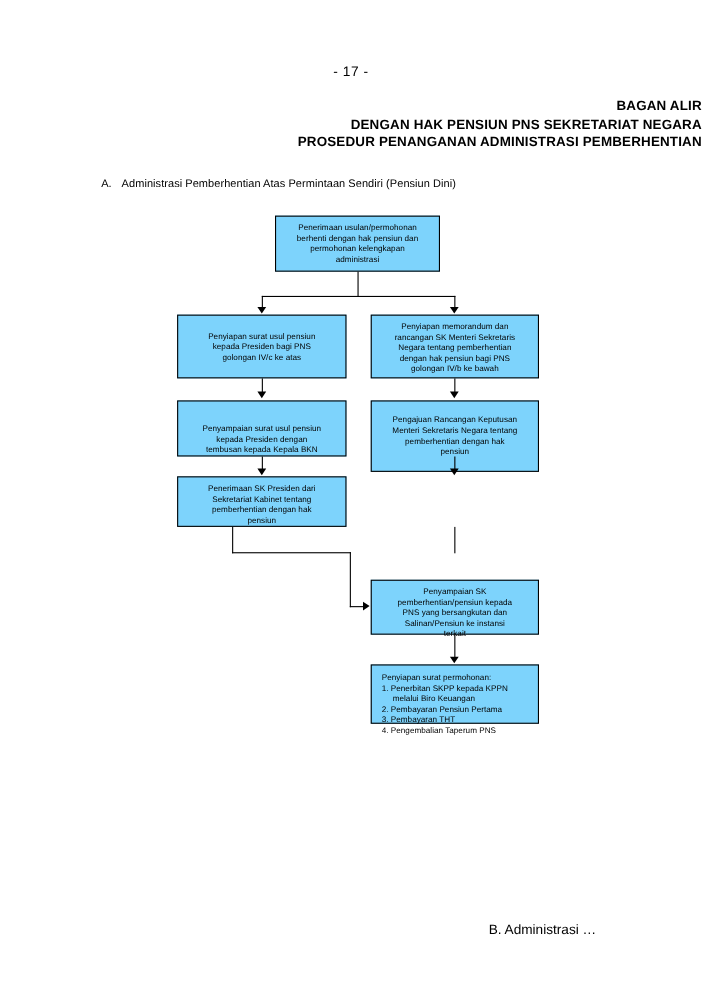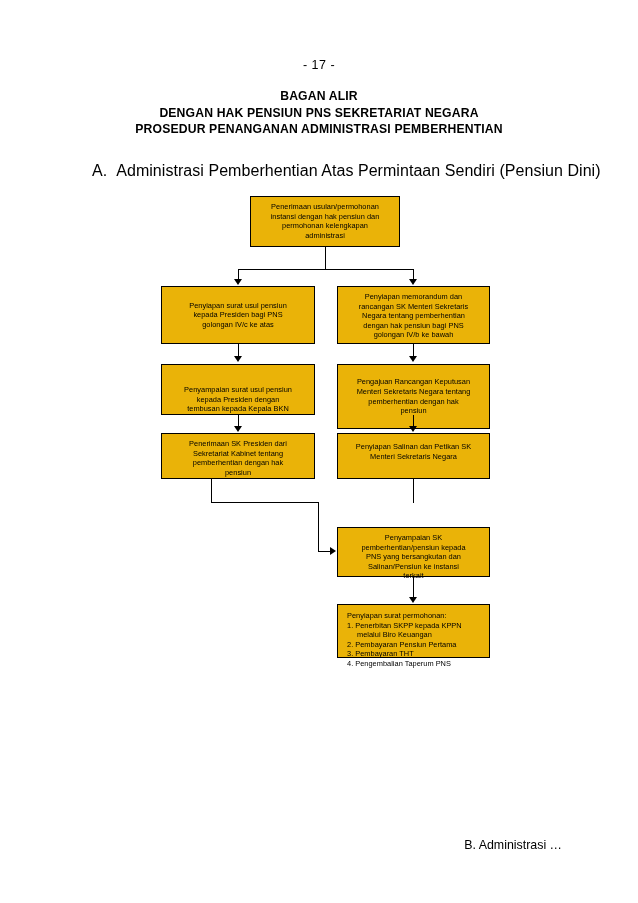"BAGAN ALIR" .doc-title { text-align: center -> right }
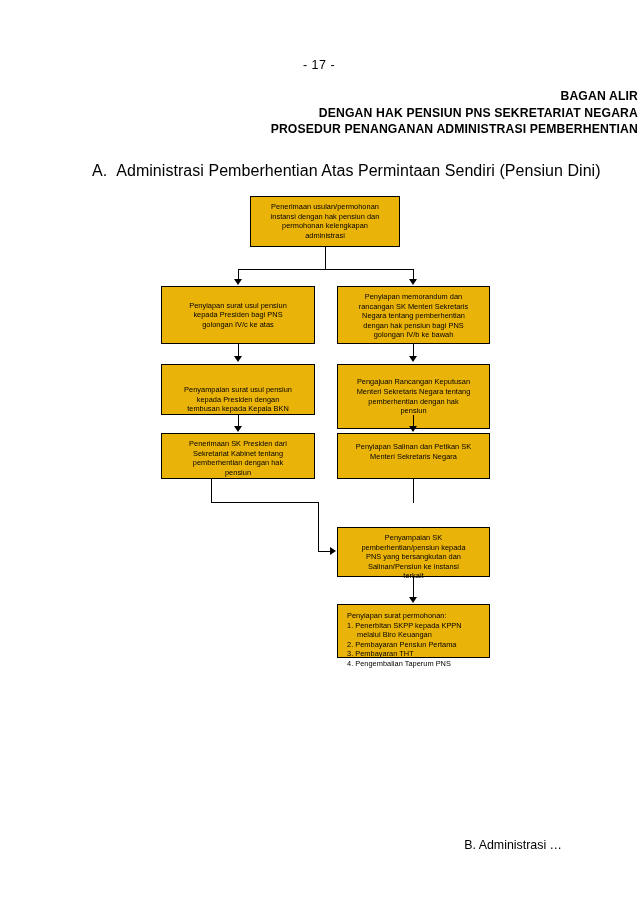"A. Administrasi Pemberhentian Atas" .section-heading { font-size: 16px -> 10px }
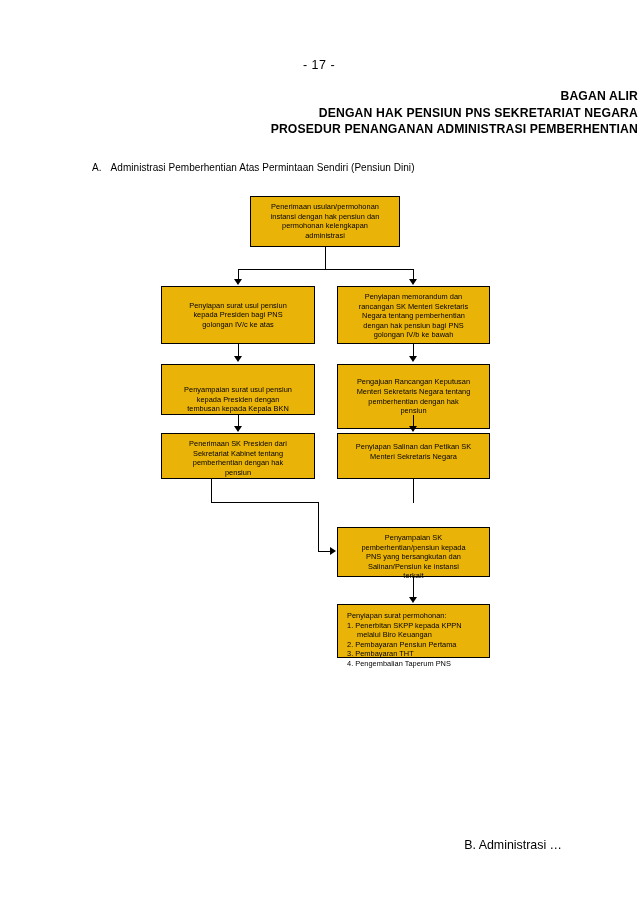"Penerimaan usulan/permohonan" .node { background: #eab308 -> #7dd3fc }
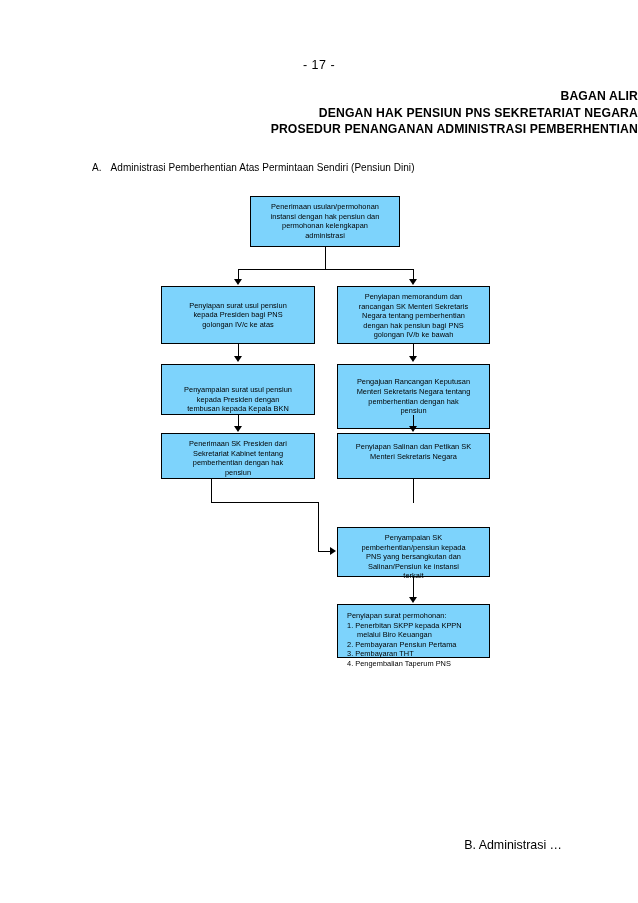"instansi dengan hak pensiun dan" span.line { text: instansi -> berhenti }
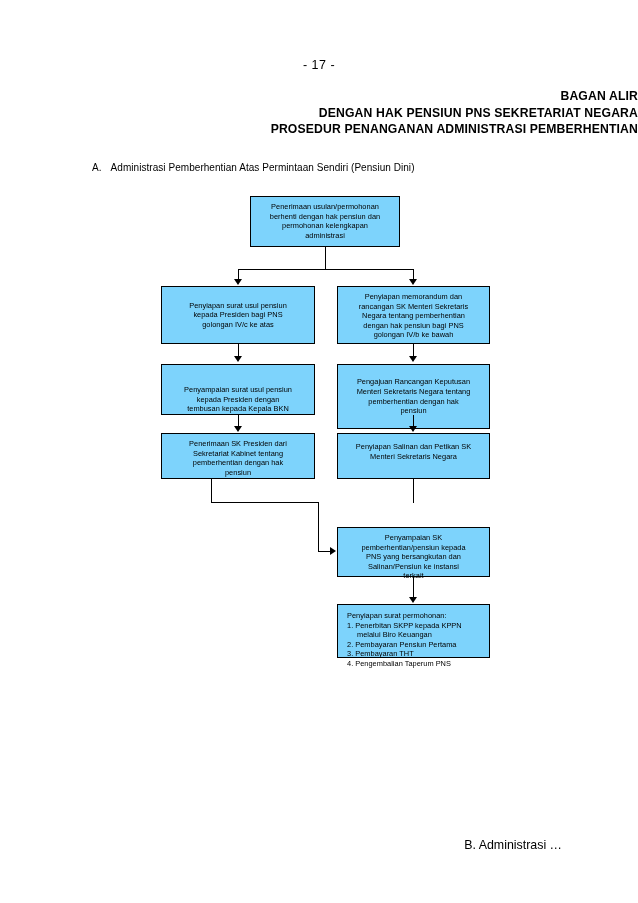"Penyiapan Salinan dan Petikan SK" div.node { html: <div> <span>Penyiapan Salinan dan Petikan SK</span> <span>Menteri Sekretaris Negara</span> </div> -> none }
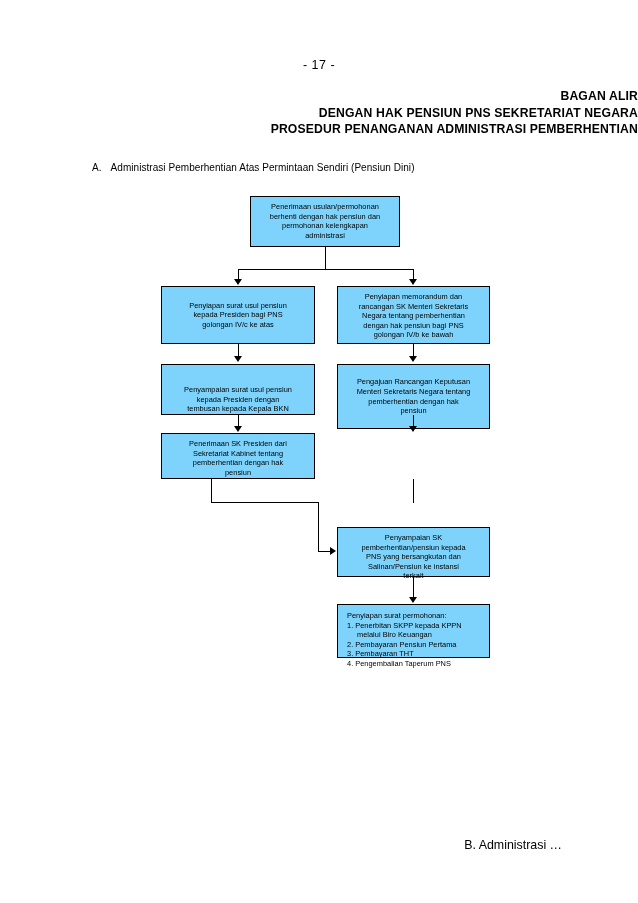"B. Administrasi …" .footer-note { padding-right: 76px -> 96px }
